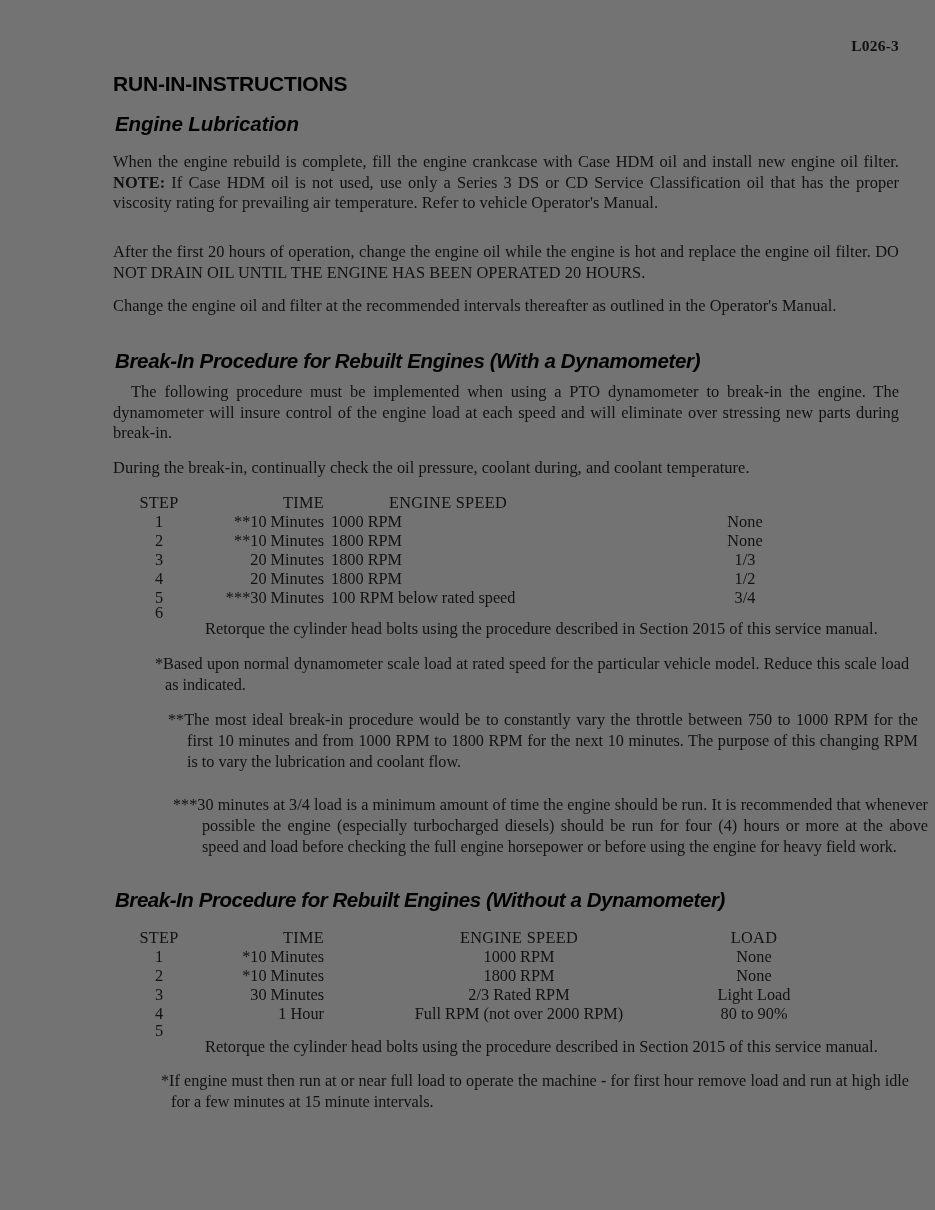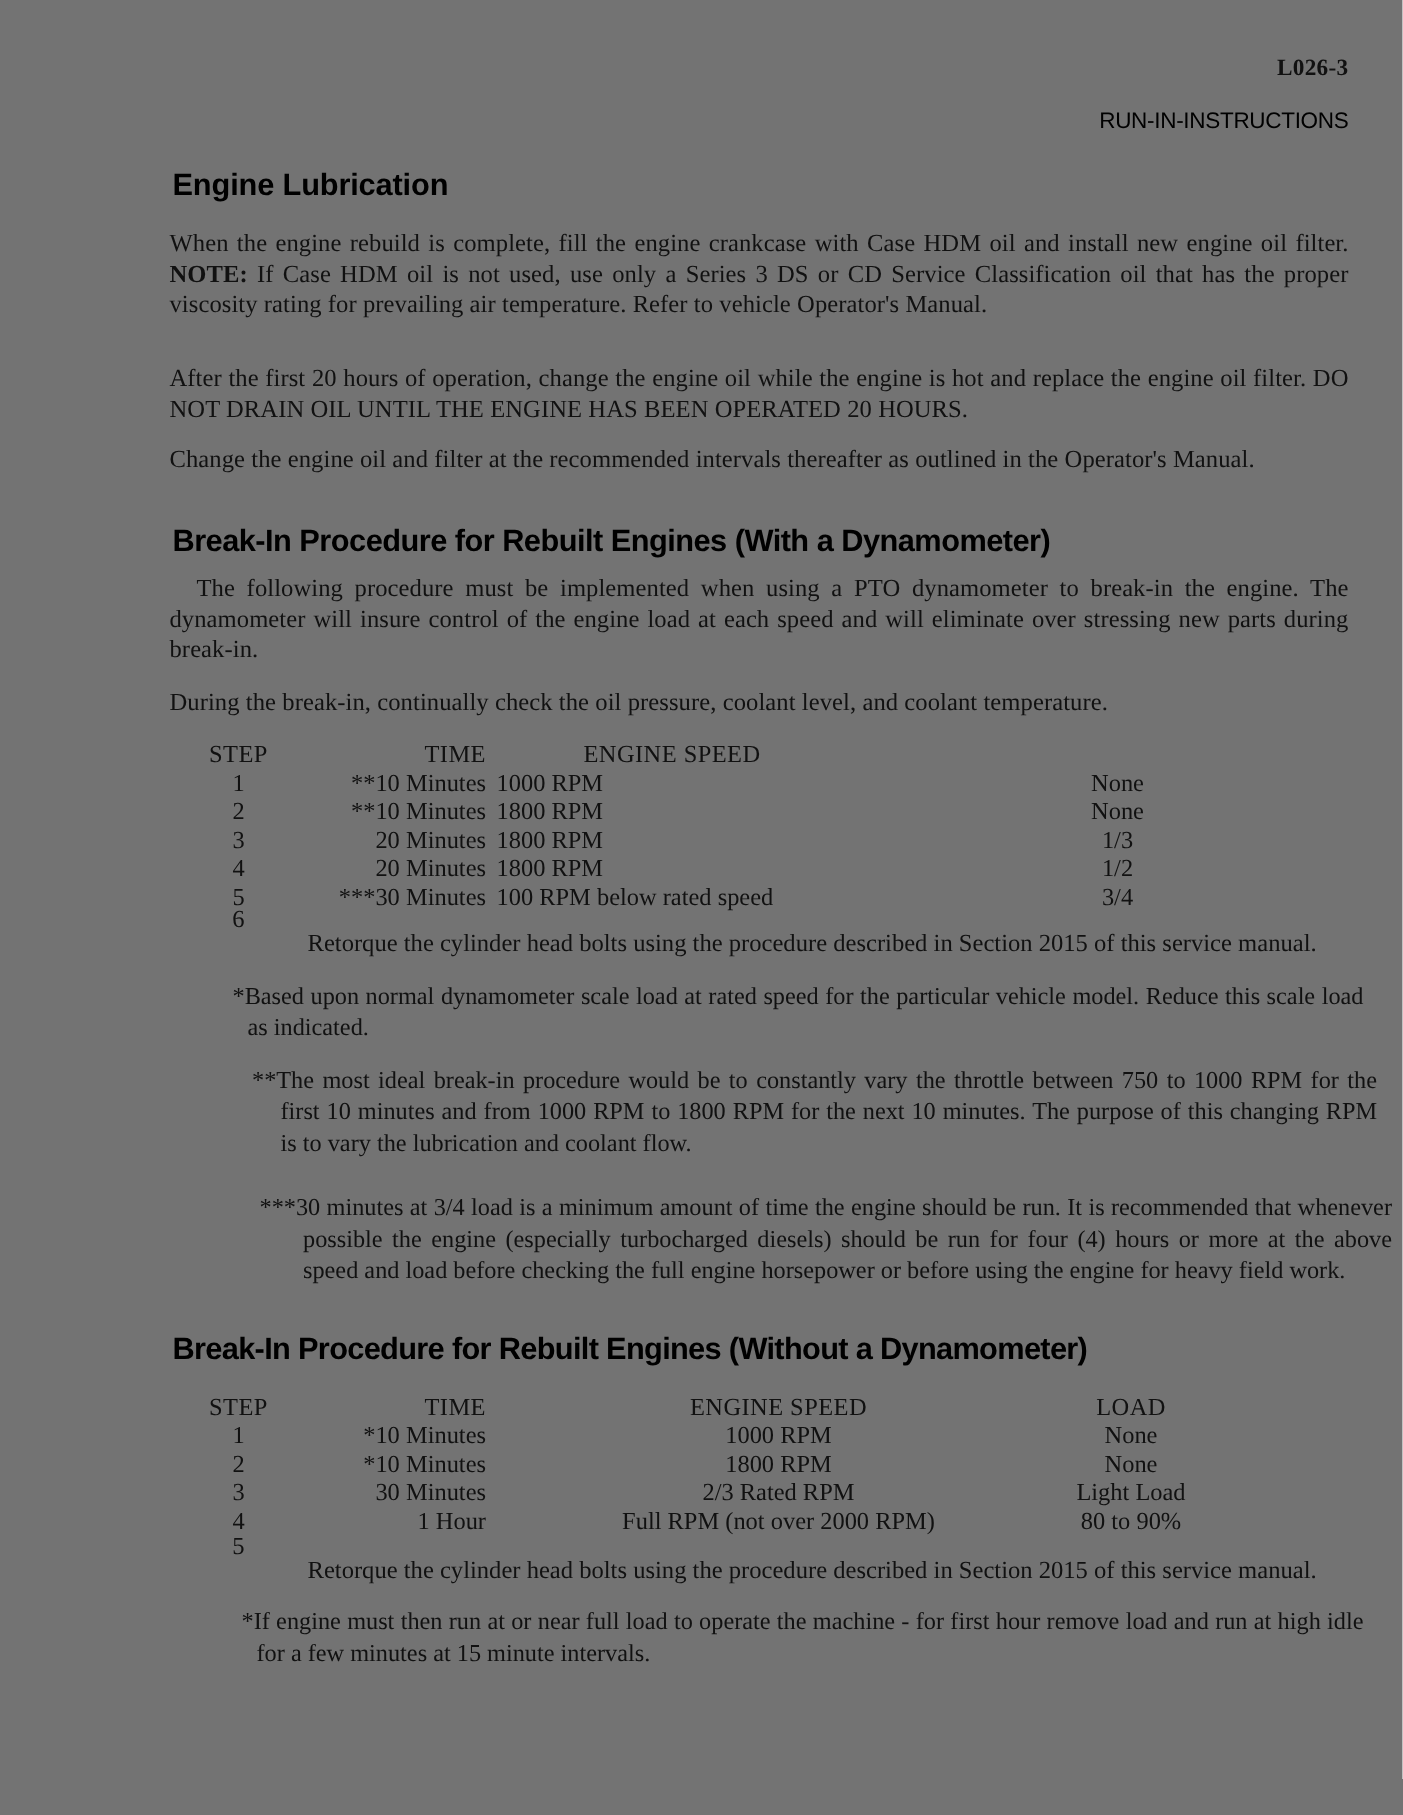"RUN-IN-INSTRUCTIONS" .doc-title { font-size: 15px -> 21px; font-weight: normal -> bold; text-align: right -> left }
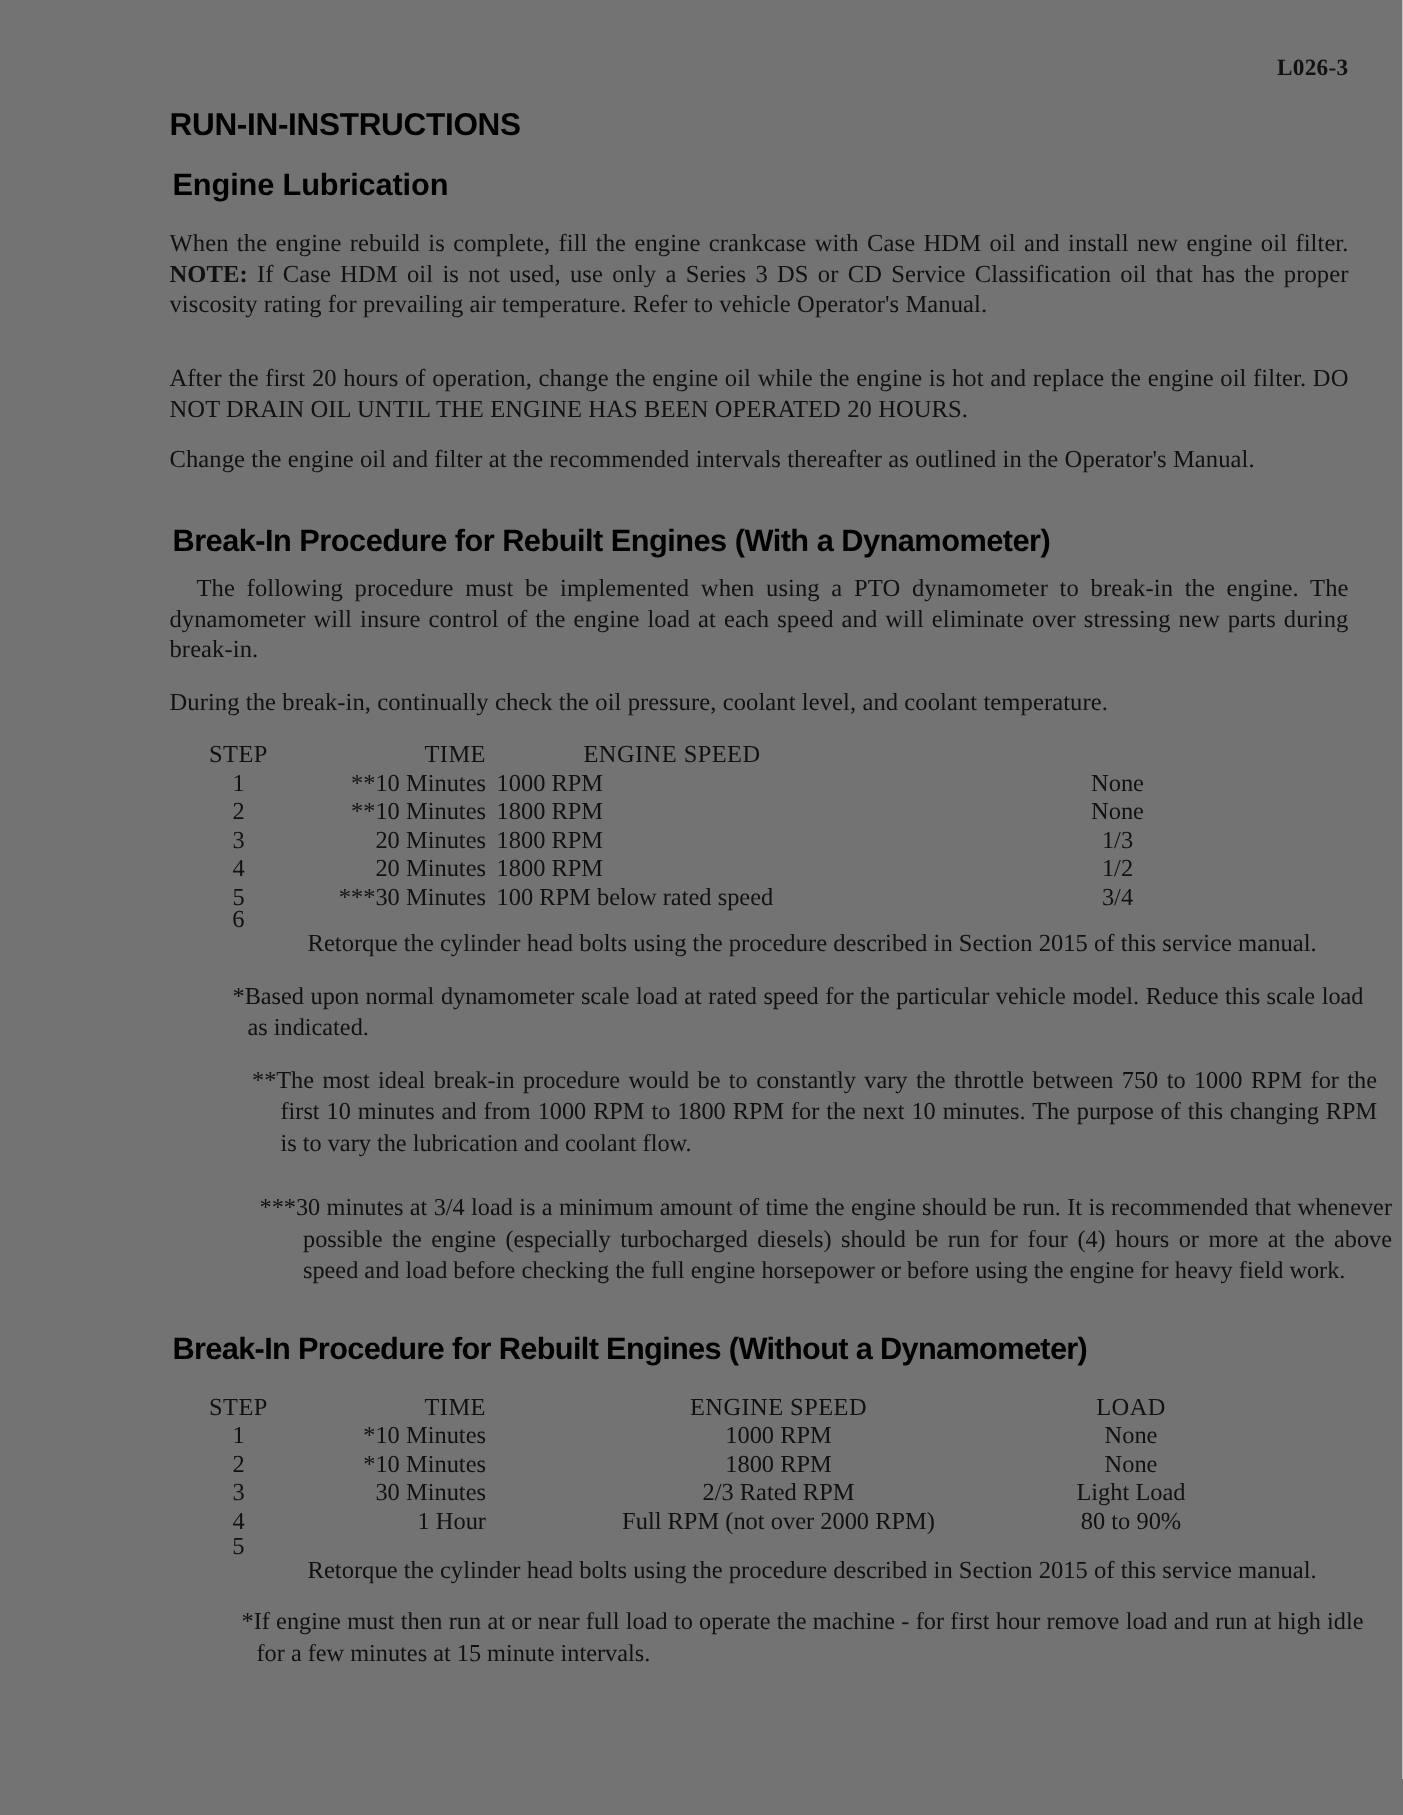"Engine Lubrication" .section-head { font-style: none -> italic }
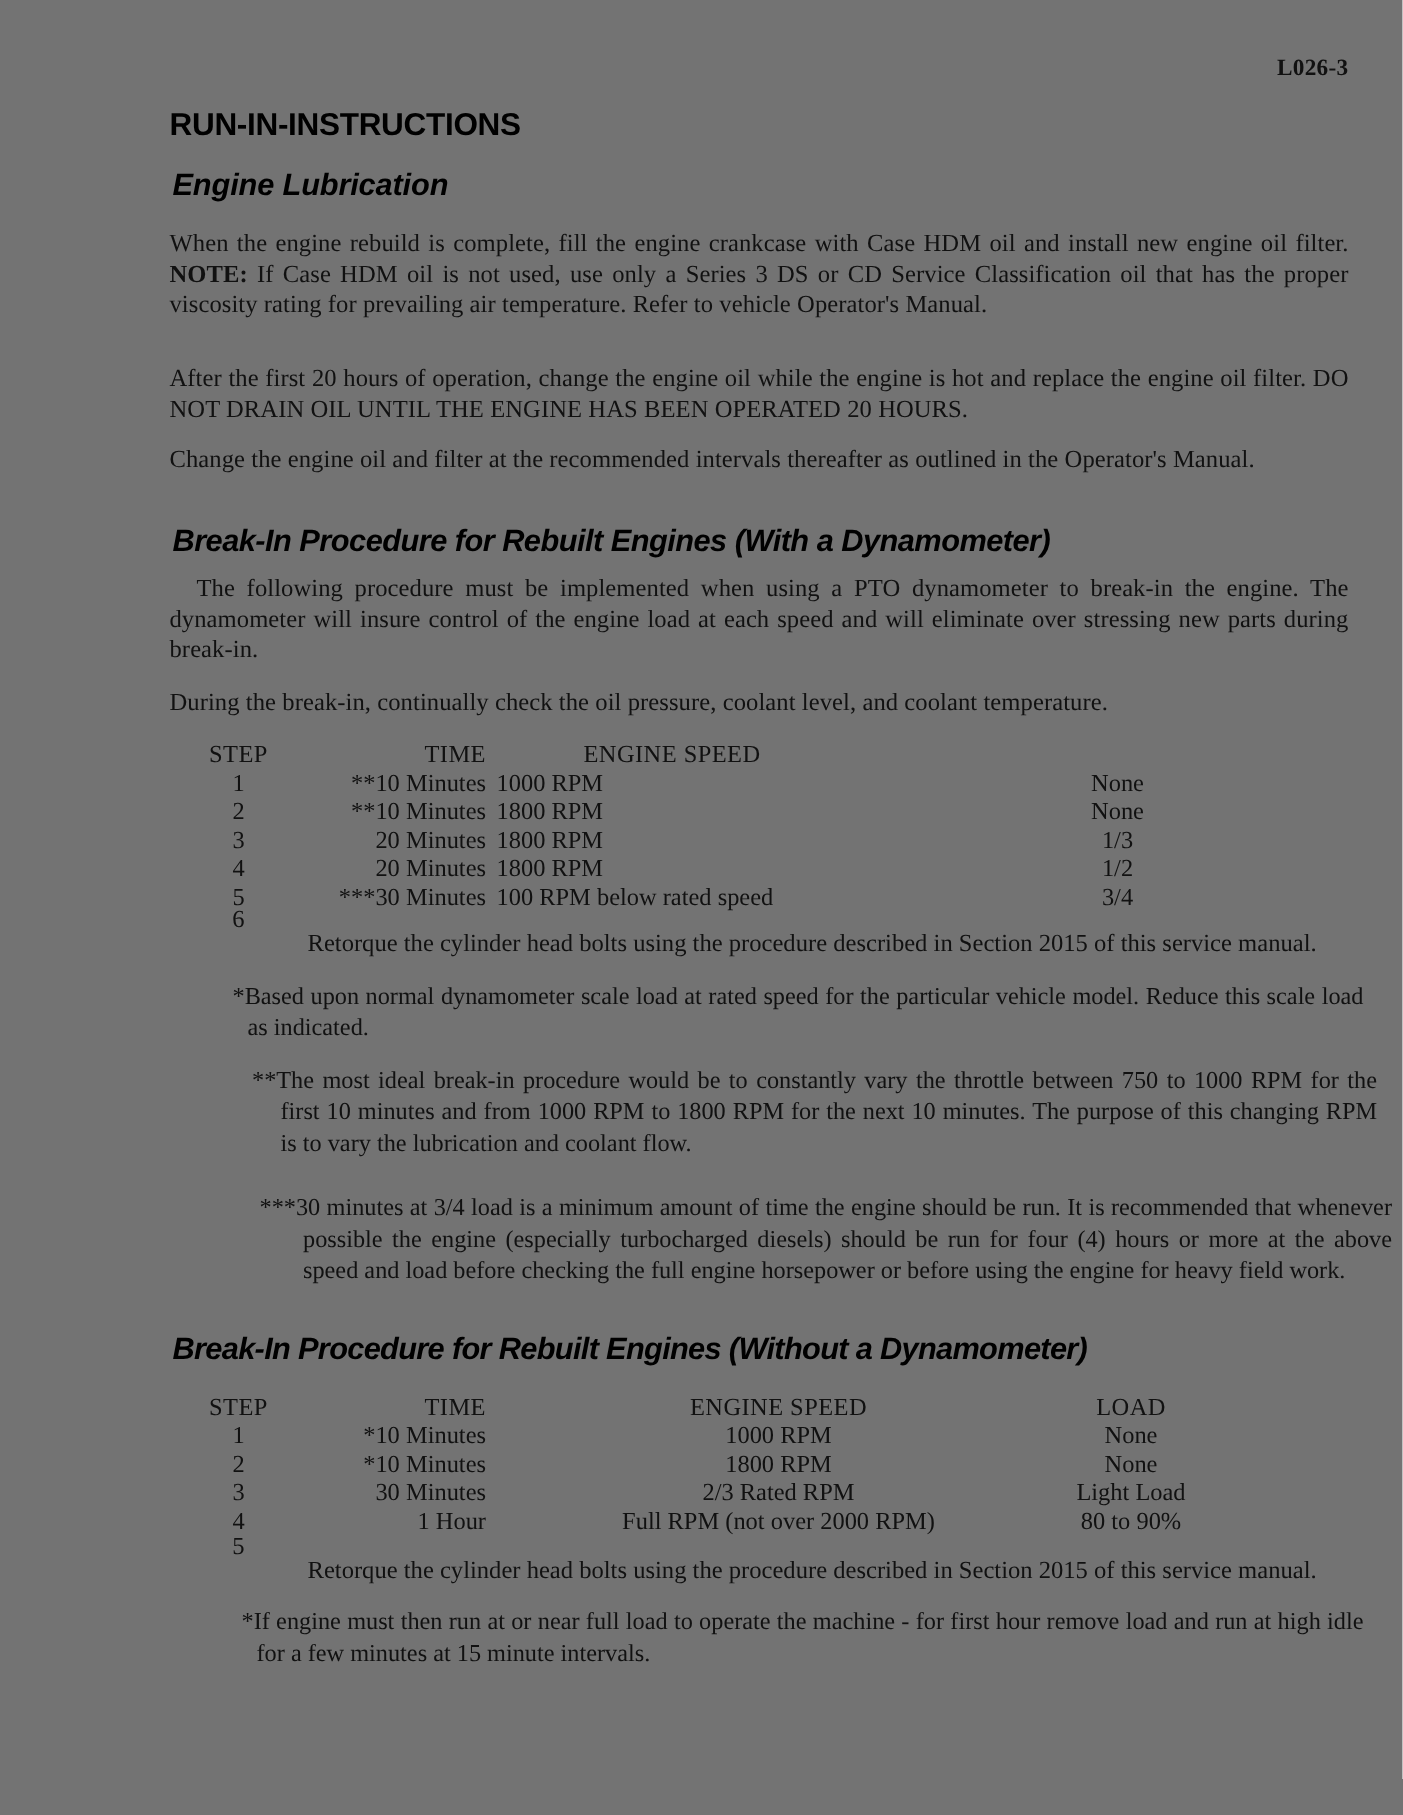"During the break-in, continually check" div.para { text: level -> during }
